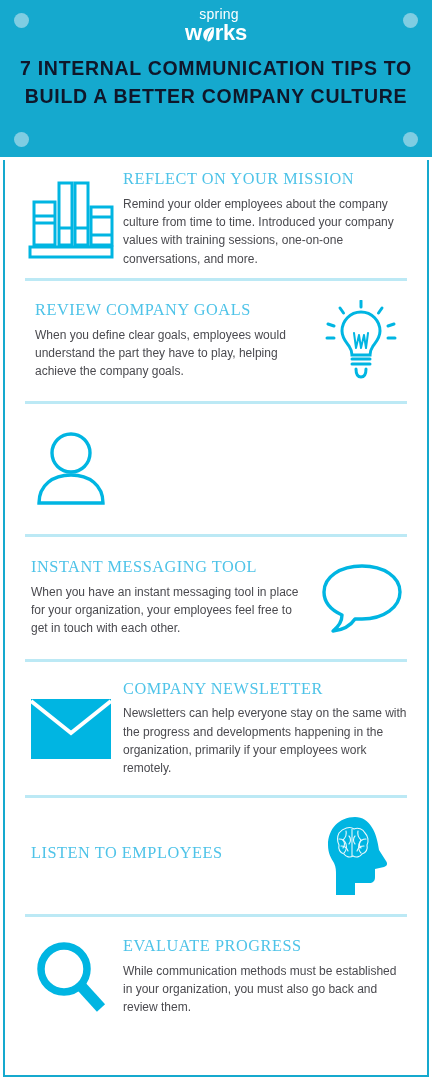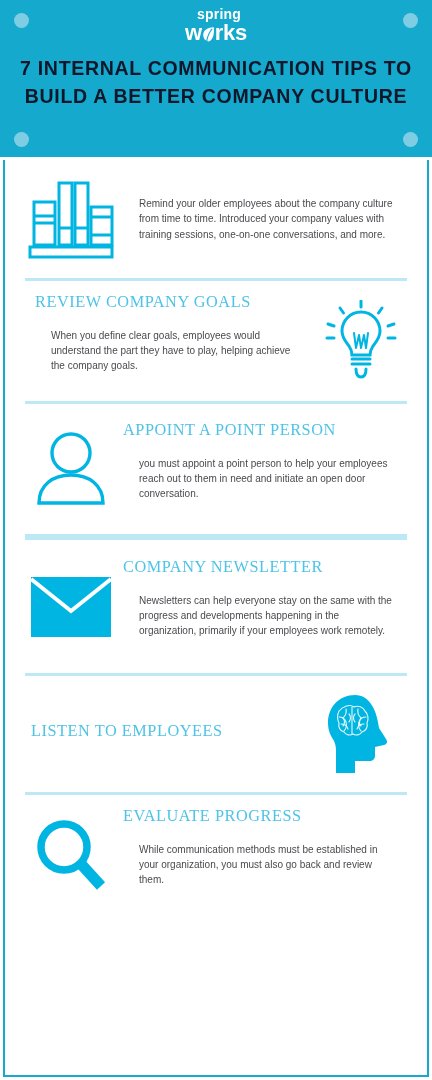"spring" .logo-top { font-weight: 700 -> 400 }
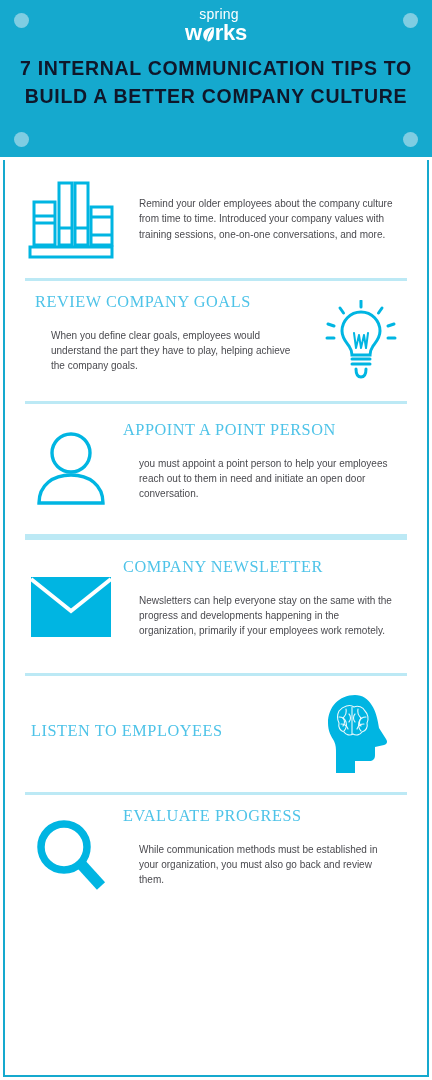"REFLECT ON YOUR MISSION" h3.tip-title { html: none -> <h3>Reflect On Your Mission</h3> }
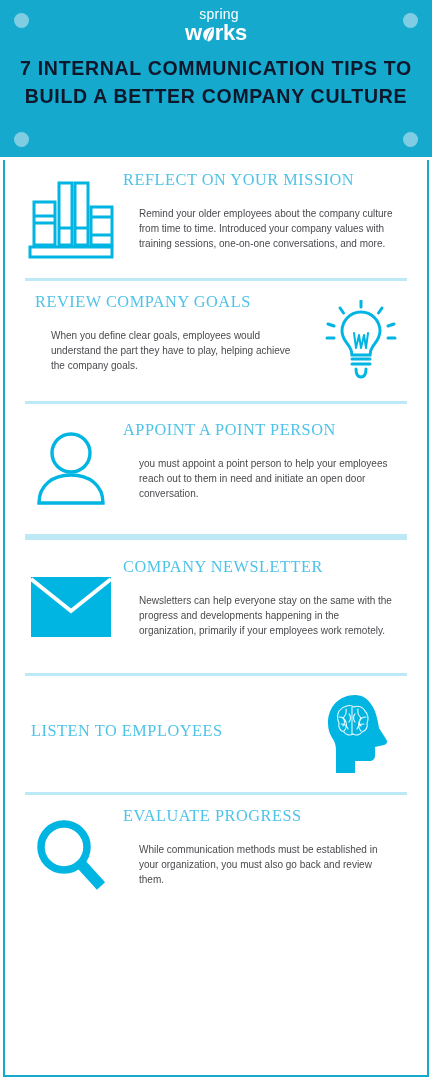"Remind your older employees about" .tip-body { font-size: 10px -> 12px; margin: 16px -> 0 }
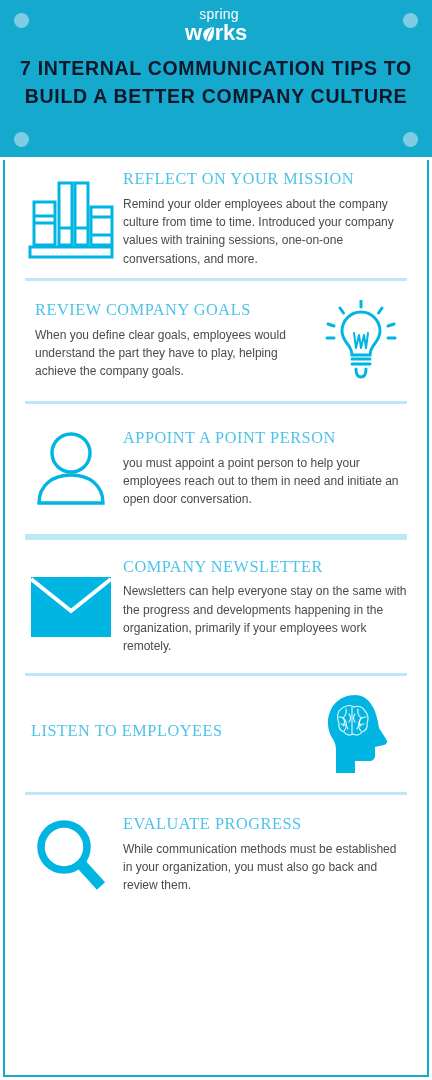"APPOINT A POINT PERSON" div.tip-text { html: <div> <h3>Appoint A Point Person</h3> <p>you must appoint a point person to help your employees reach out to them in need and initiate an open door conversation.</p> </div> -> none }
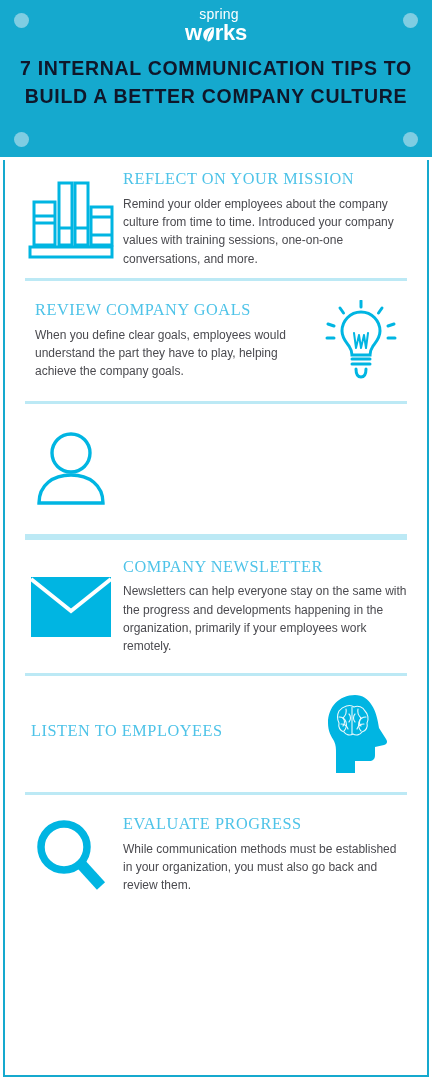"INSTANT MESSAGING TOOL" li.tip { html: none -> <li> <div> <svg> <path></path> </svg> </div> <div> <h3>Instant Messaging Tool</h3> <p>When you have an instant messaging tool in place for your organization, your employees feel free to get in touch with each other.</p> </div> </li> }
